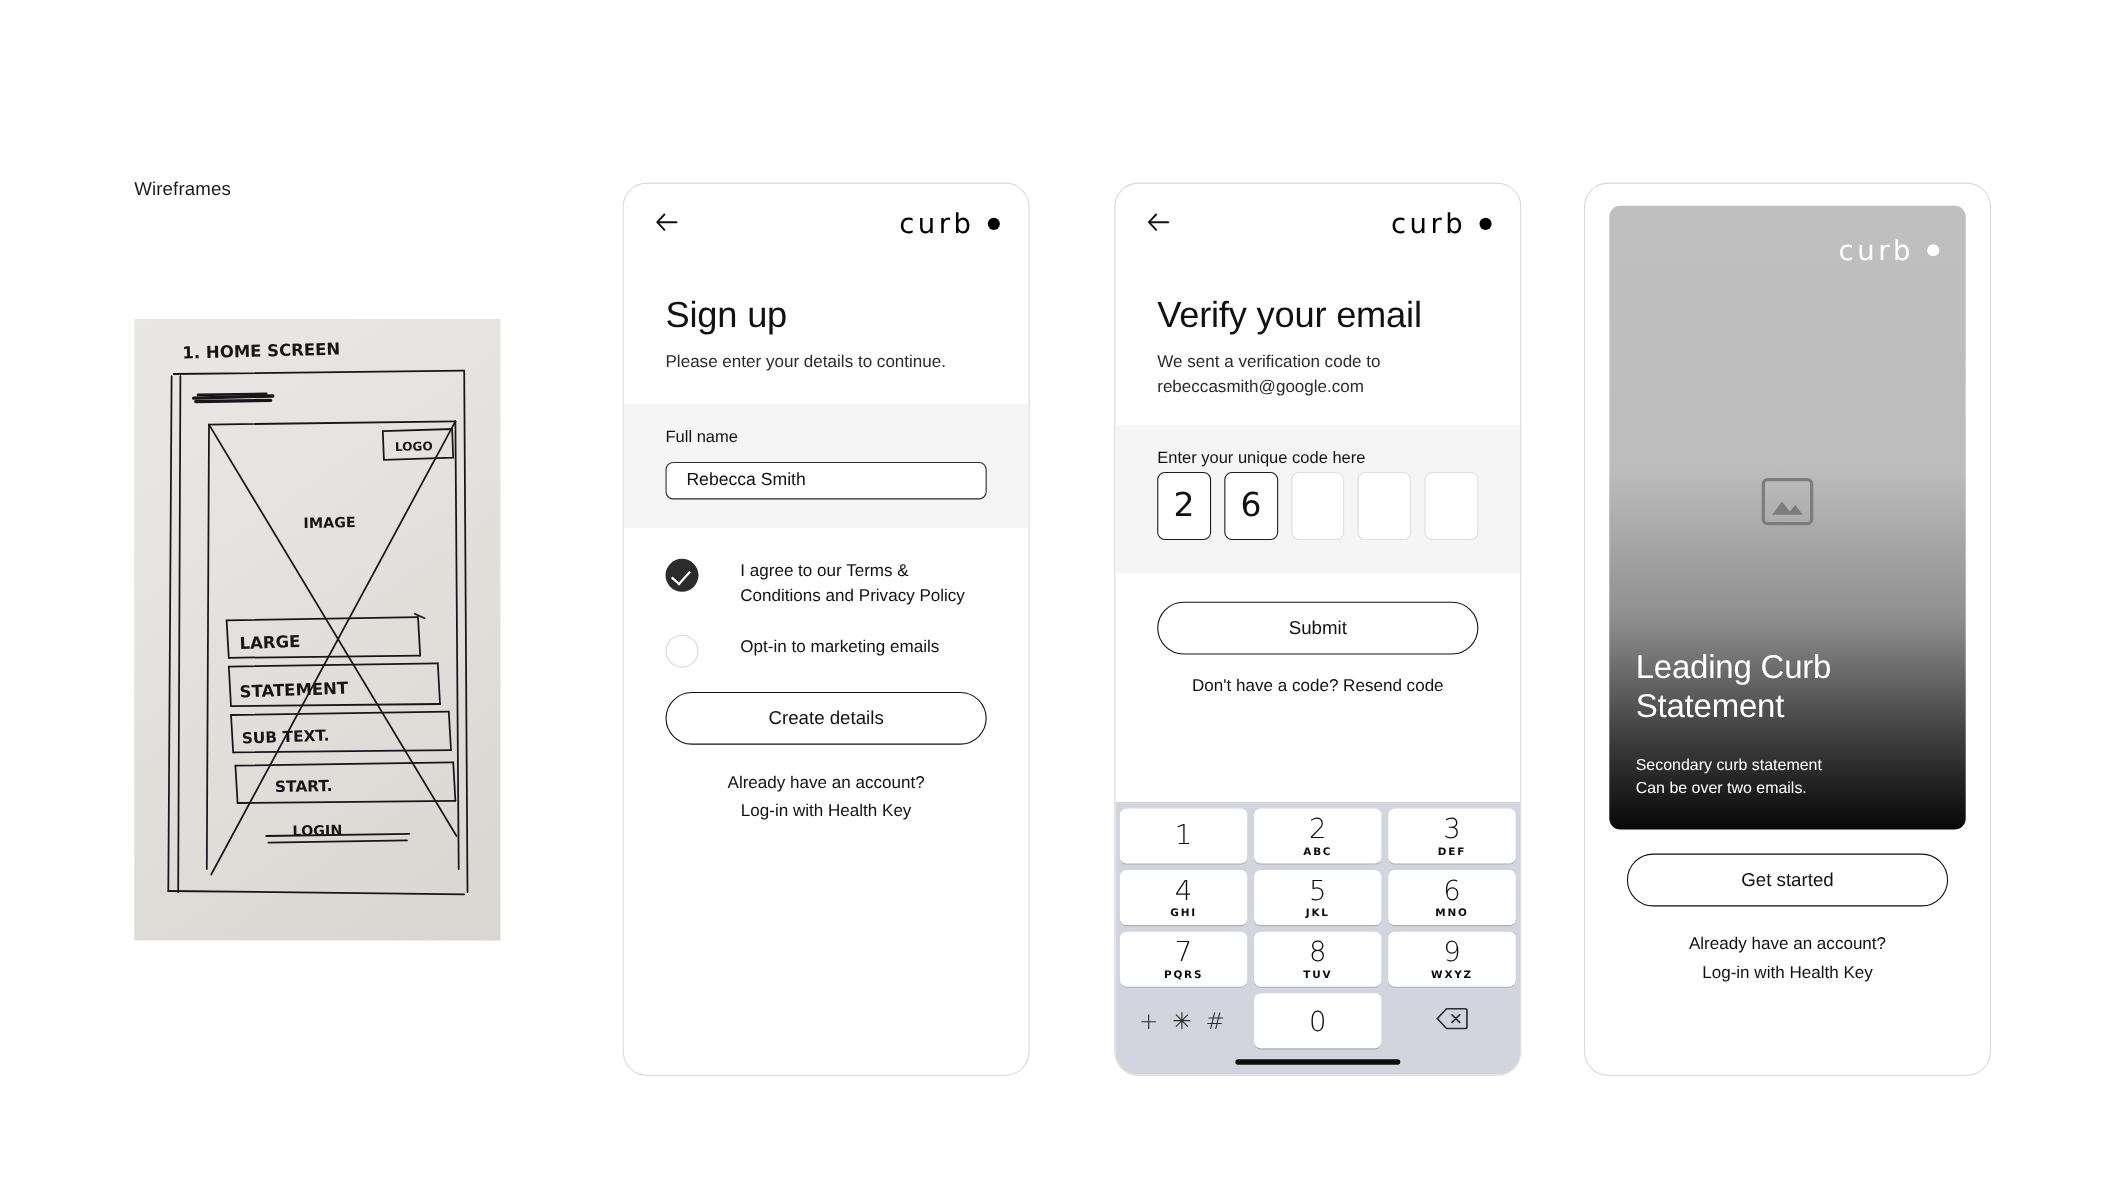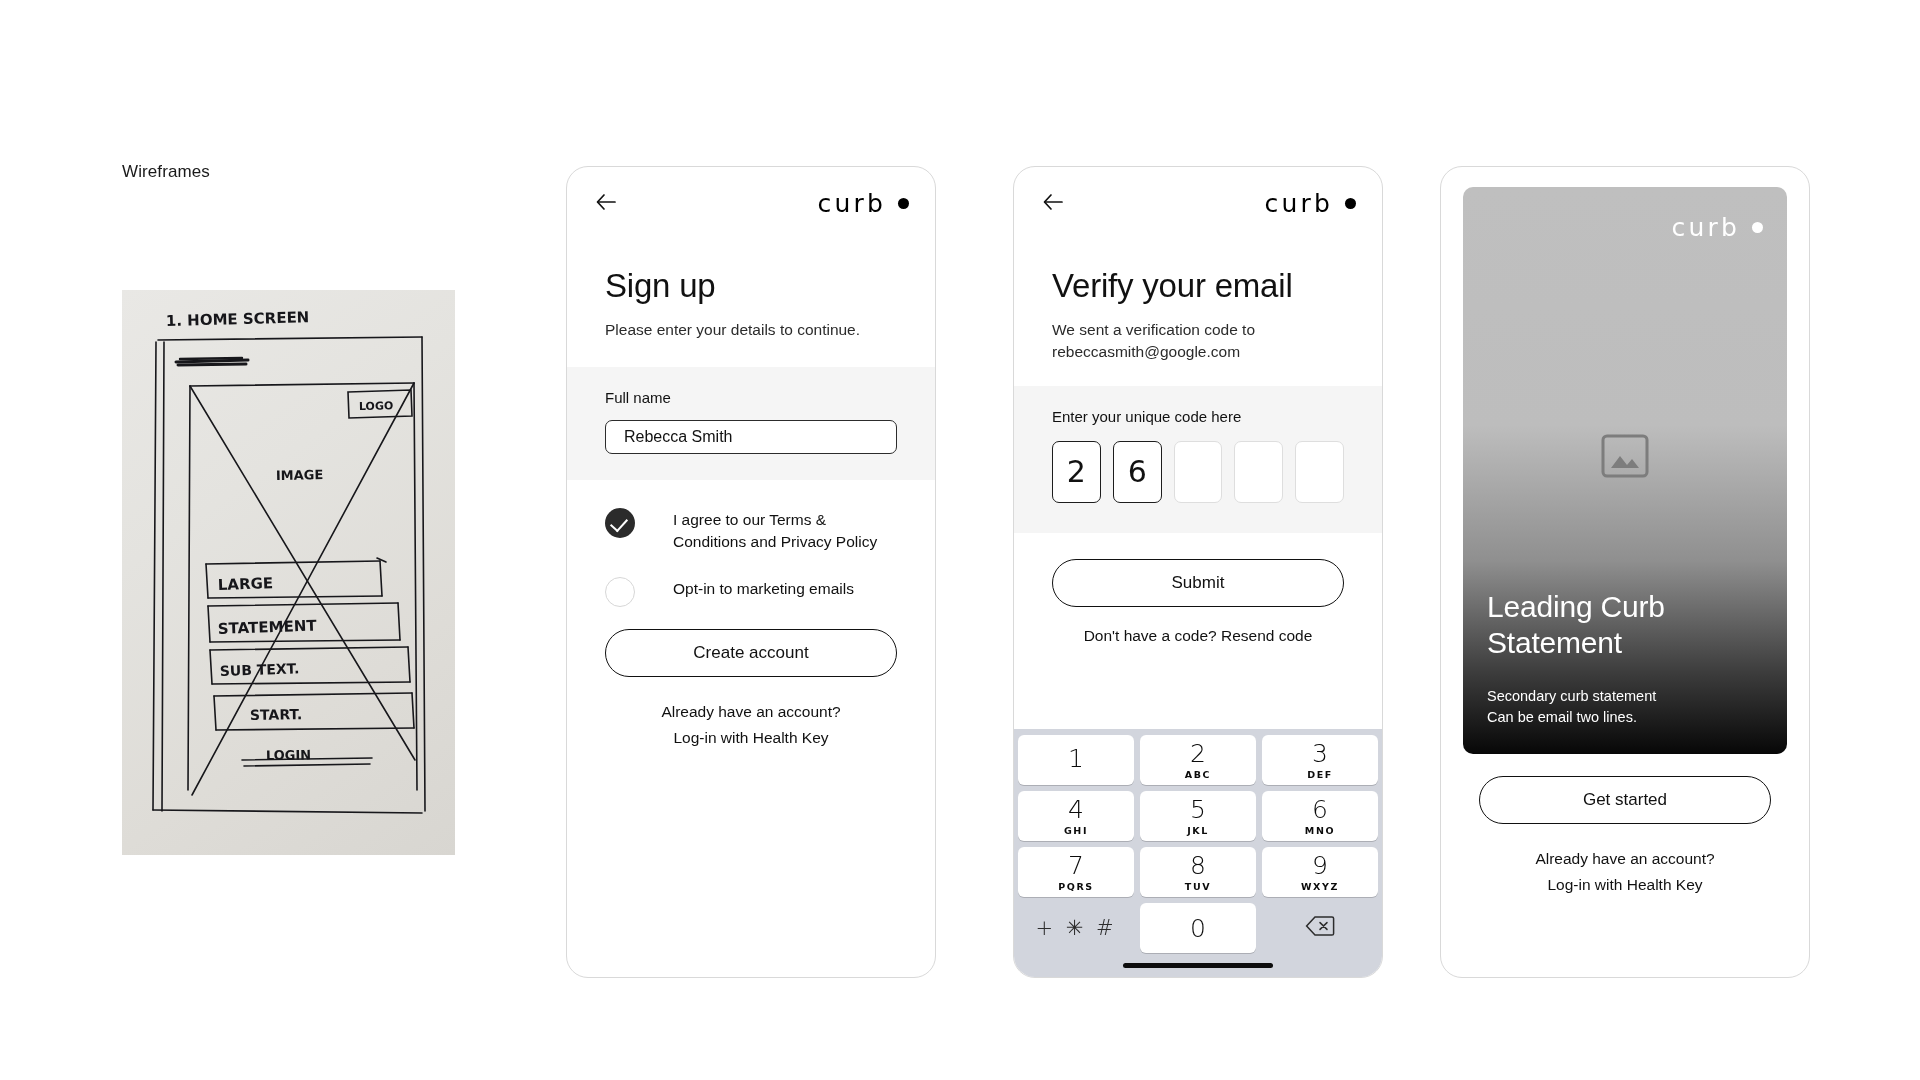"Enter your unique code here" .code-label { margin-bottom: 16px -> 4px }
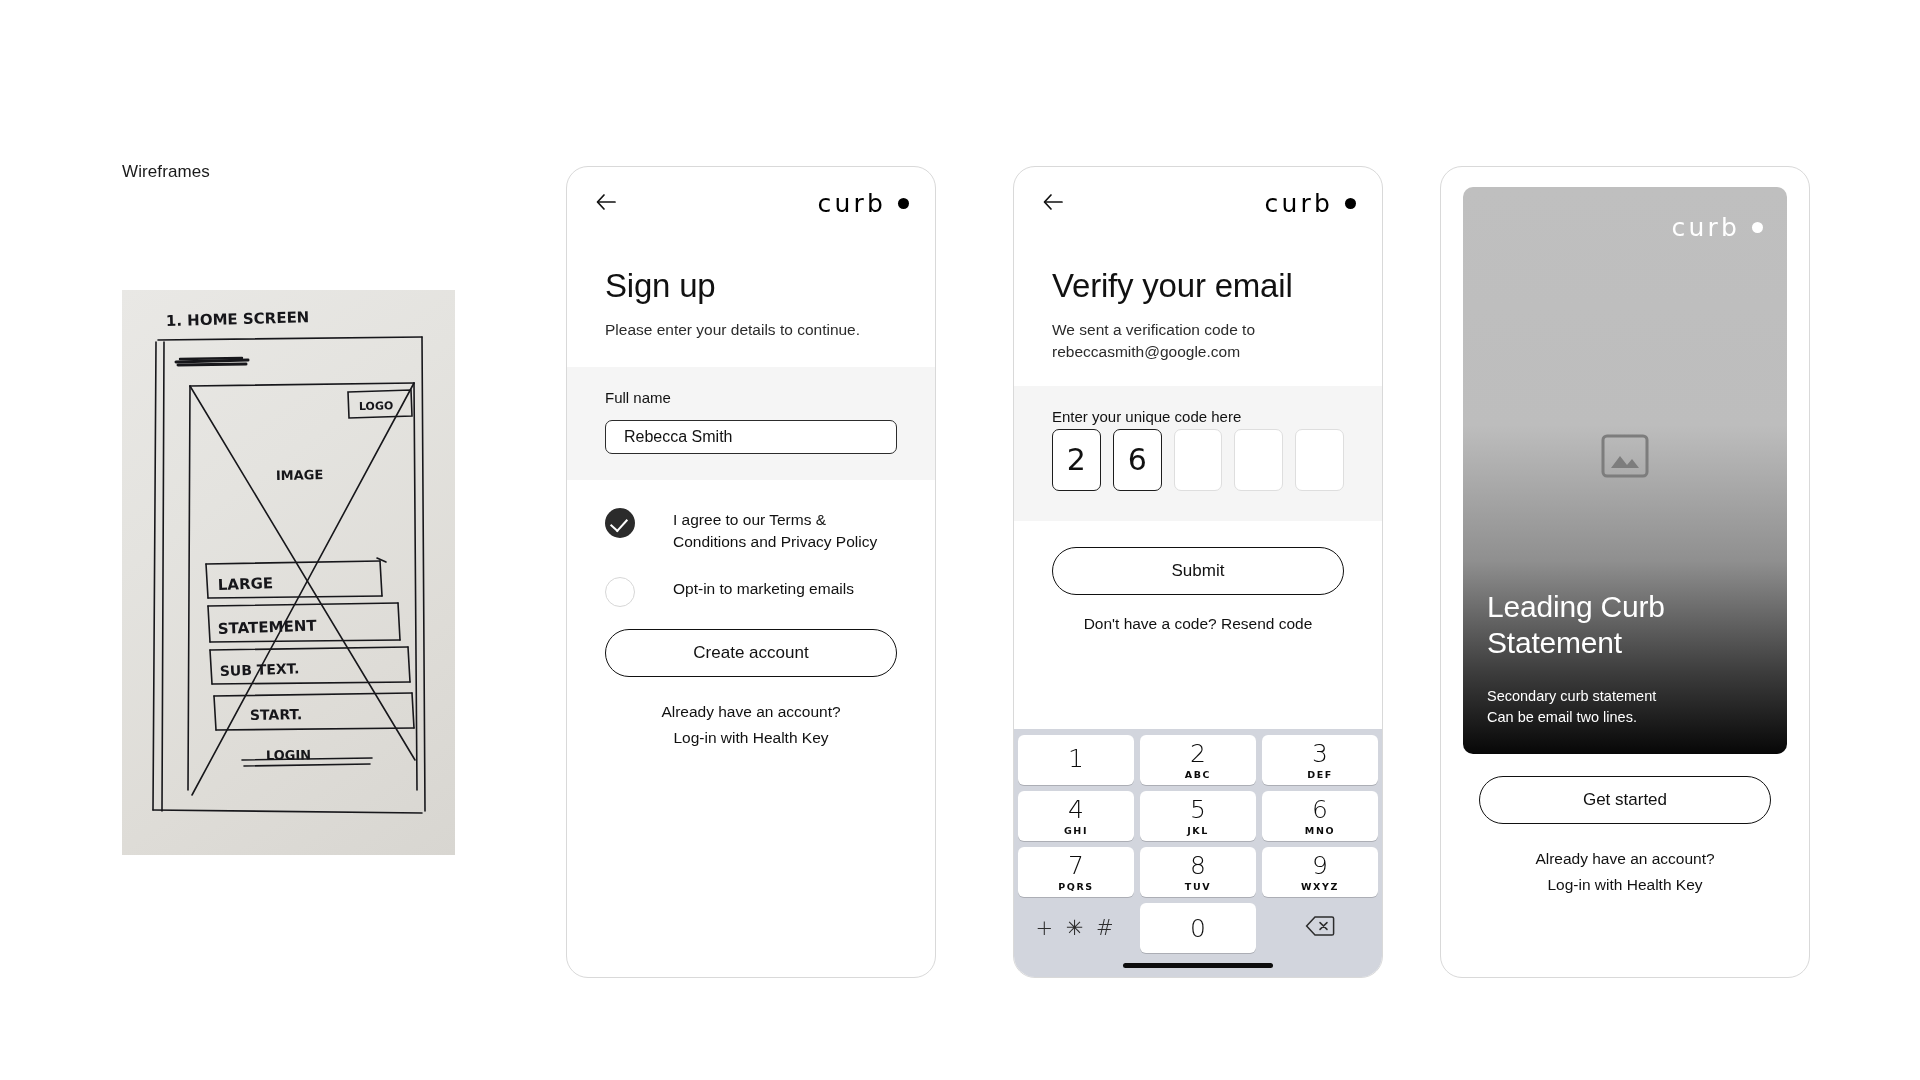"Create account" div.pill-btn { text: account -> details }
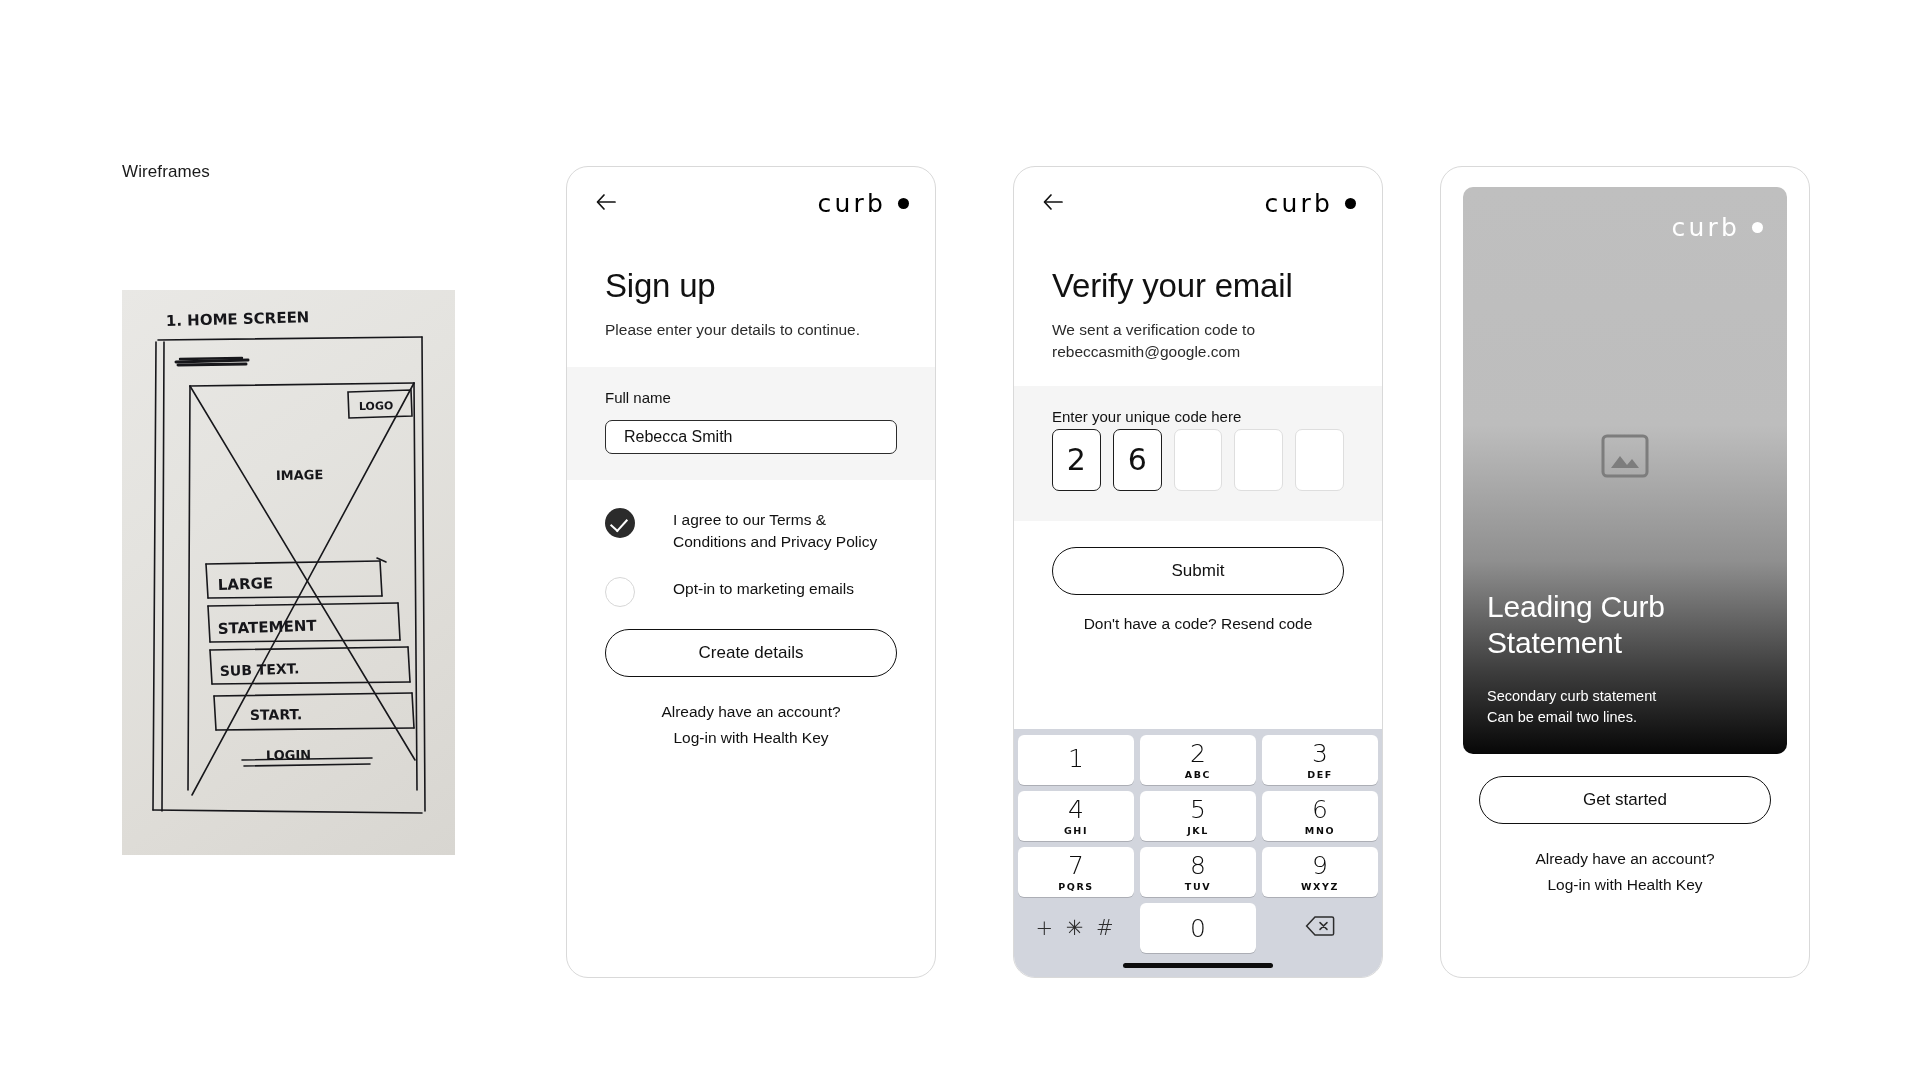"Can be email two lines." div { text: email two lines -> over two emails }
